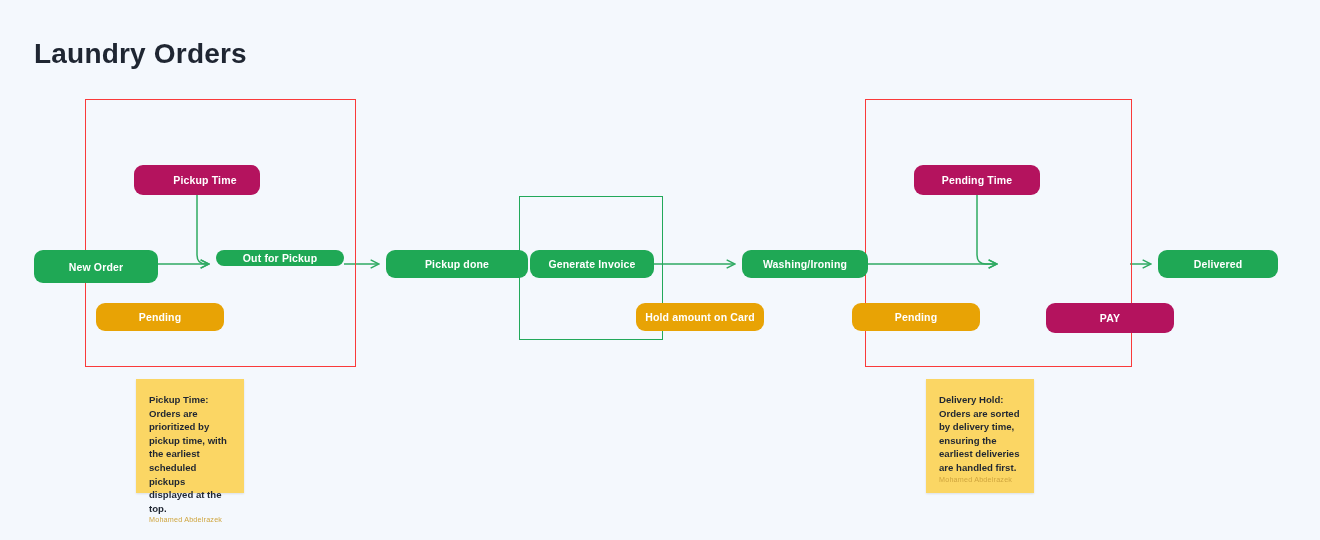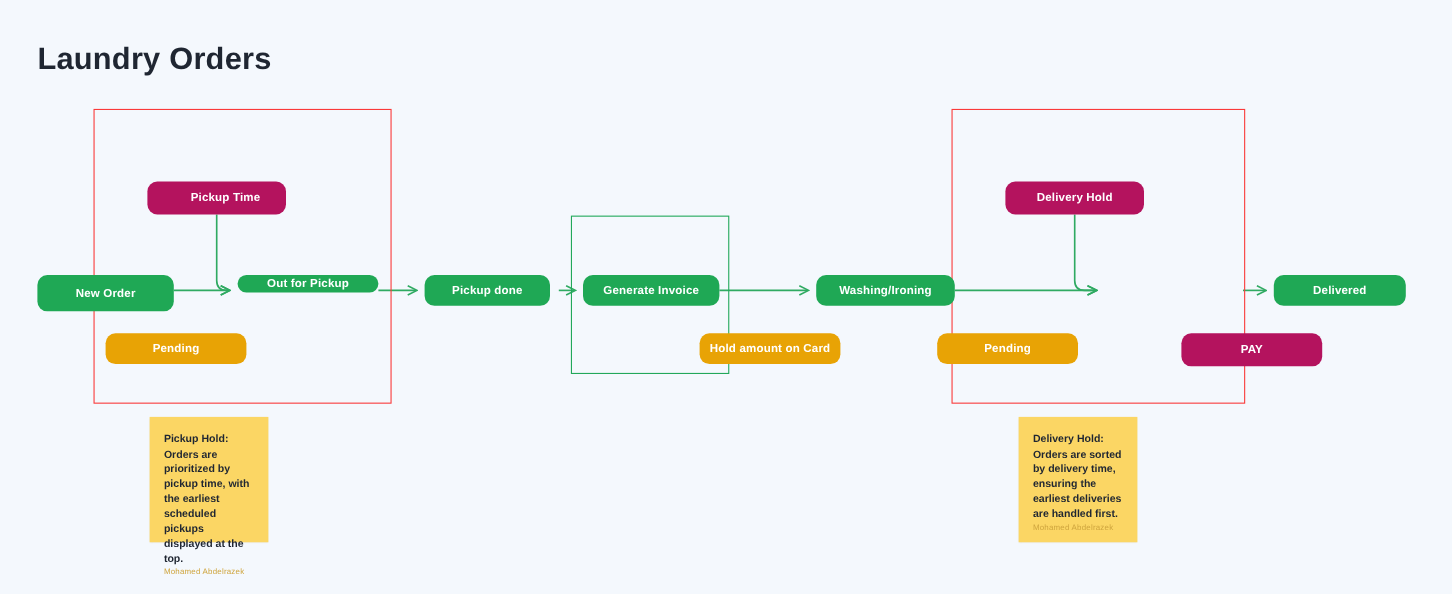"Delivery Hold" span { text: Delivery Hold -> Pending Time }
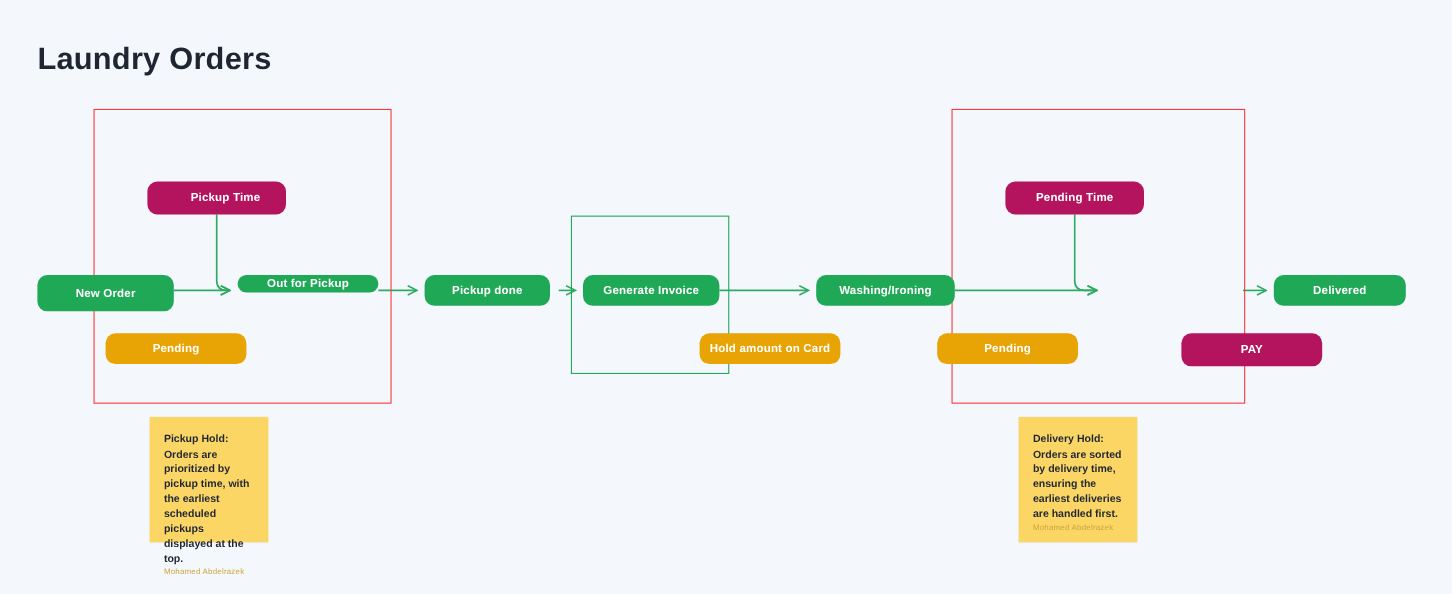"Pickup done" div.pill { width: 114px -> 142px }
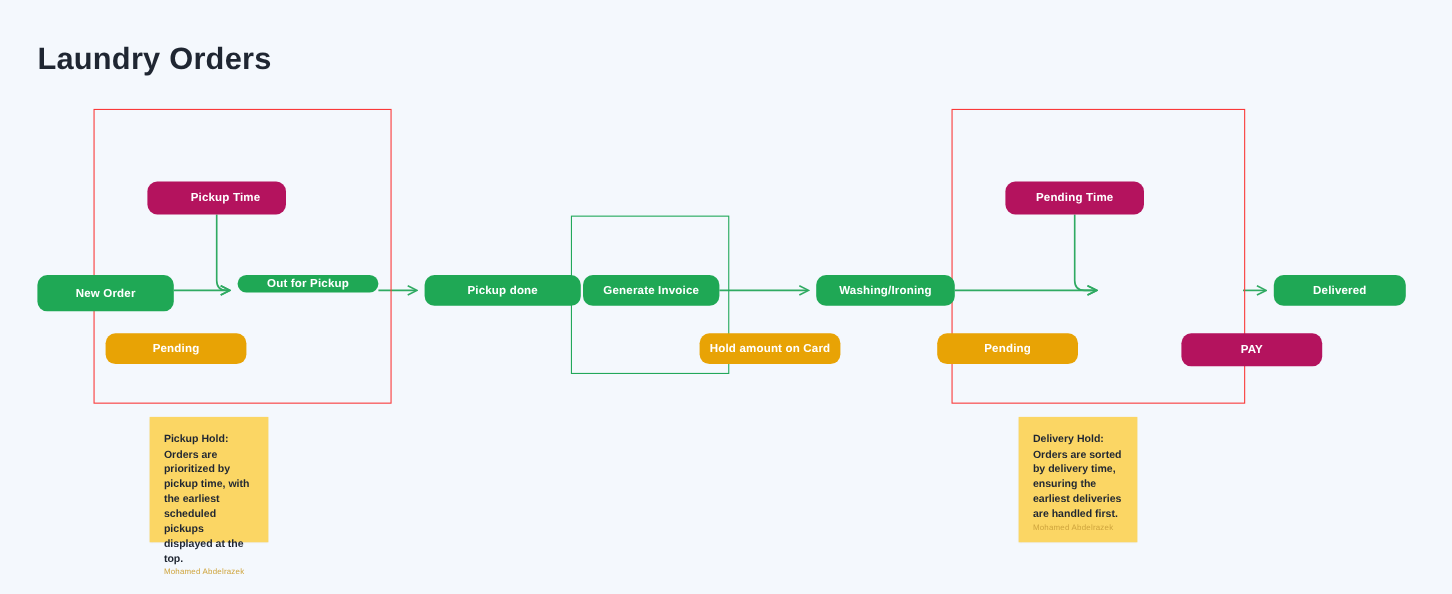"PAY" div.pill { left: 1074px -> 1046px }
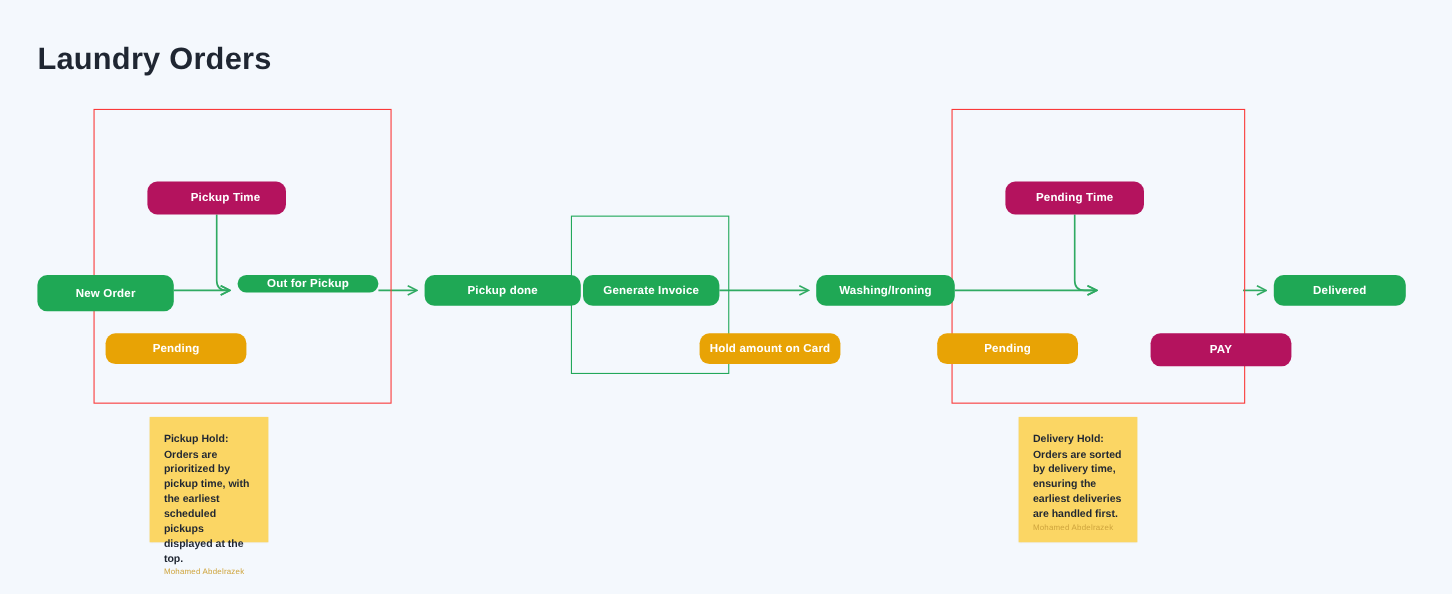"Pickup Hold:" div.sticky-head { text: Hold -> Time }
